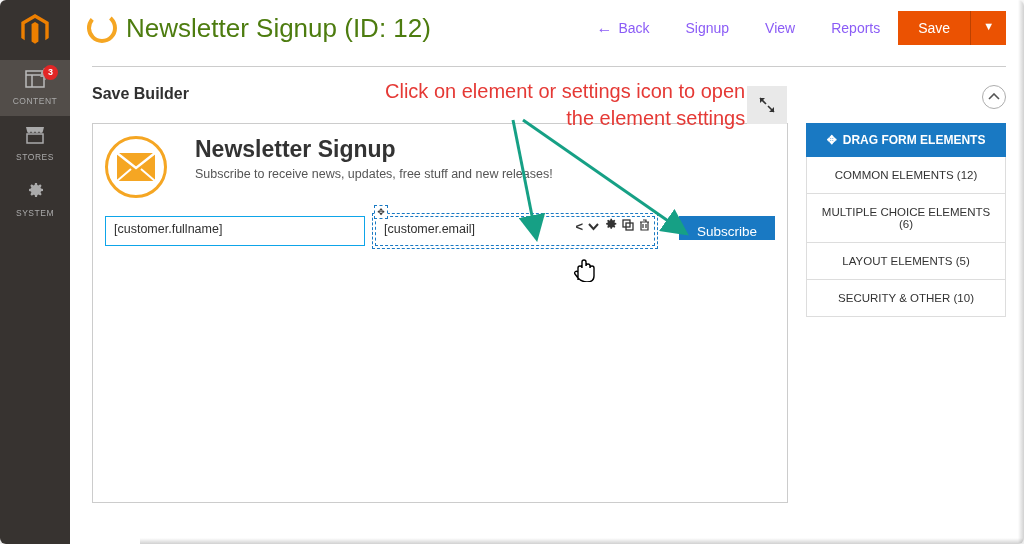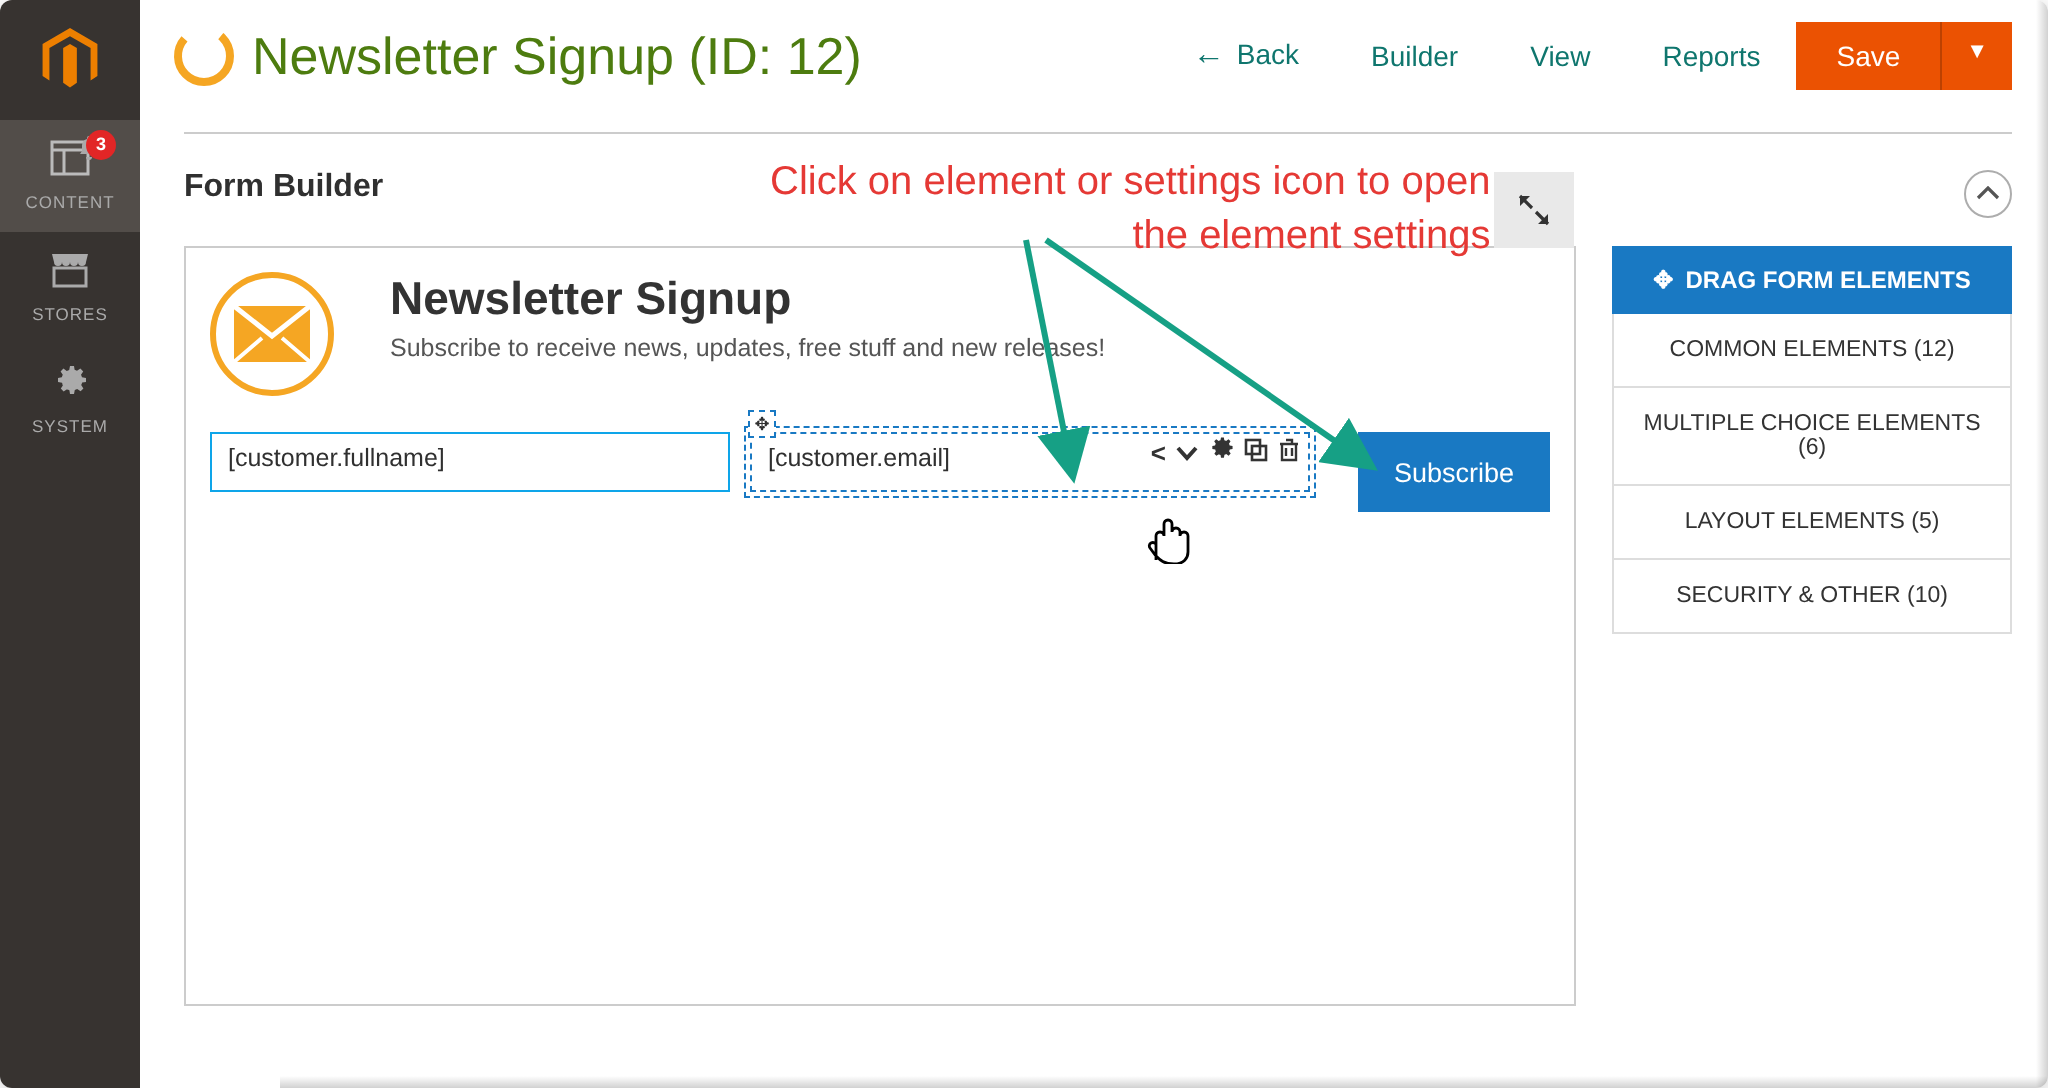"← Back" .hactions a { color: #0f766e -> #8b5cf6 }
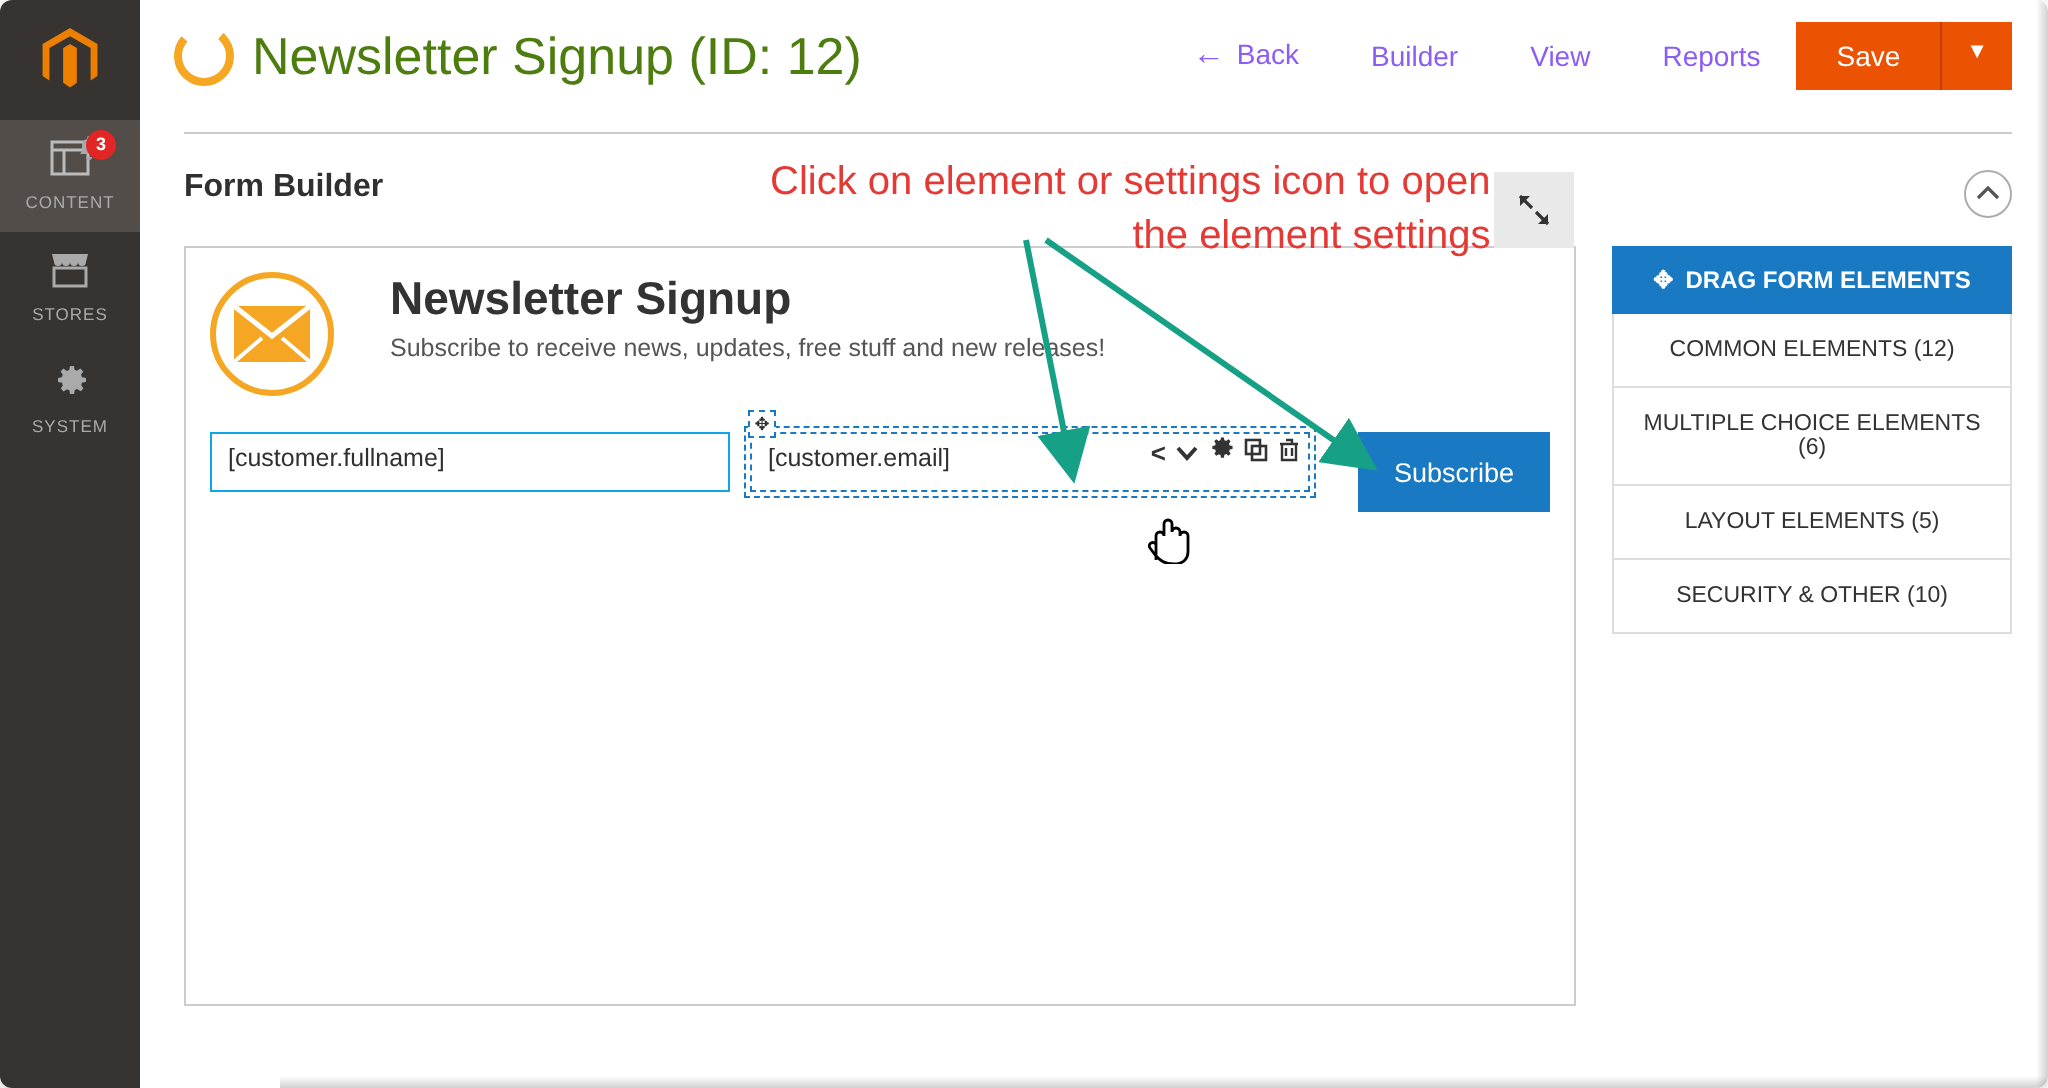"Builder" a { text: Builder -> Signup }
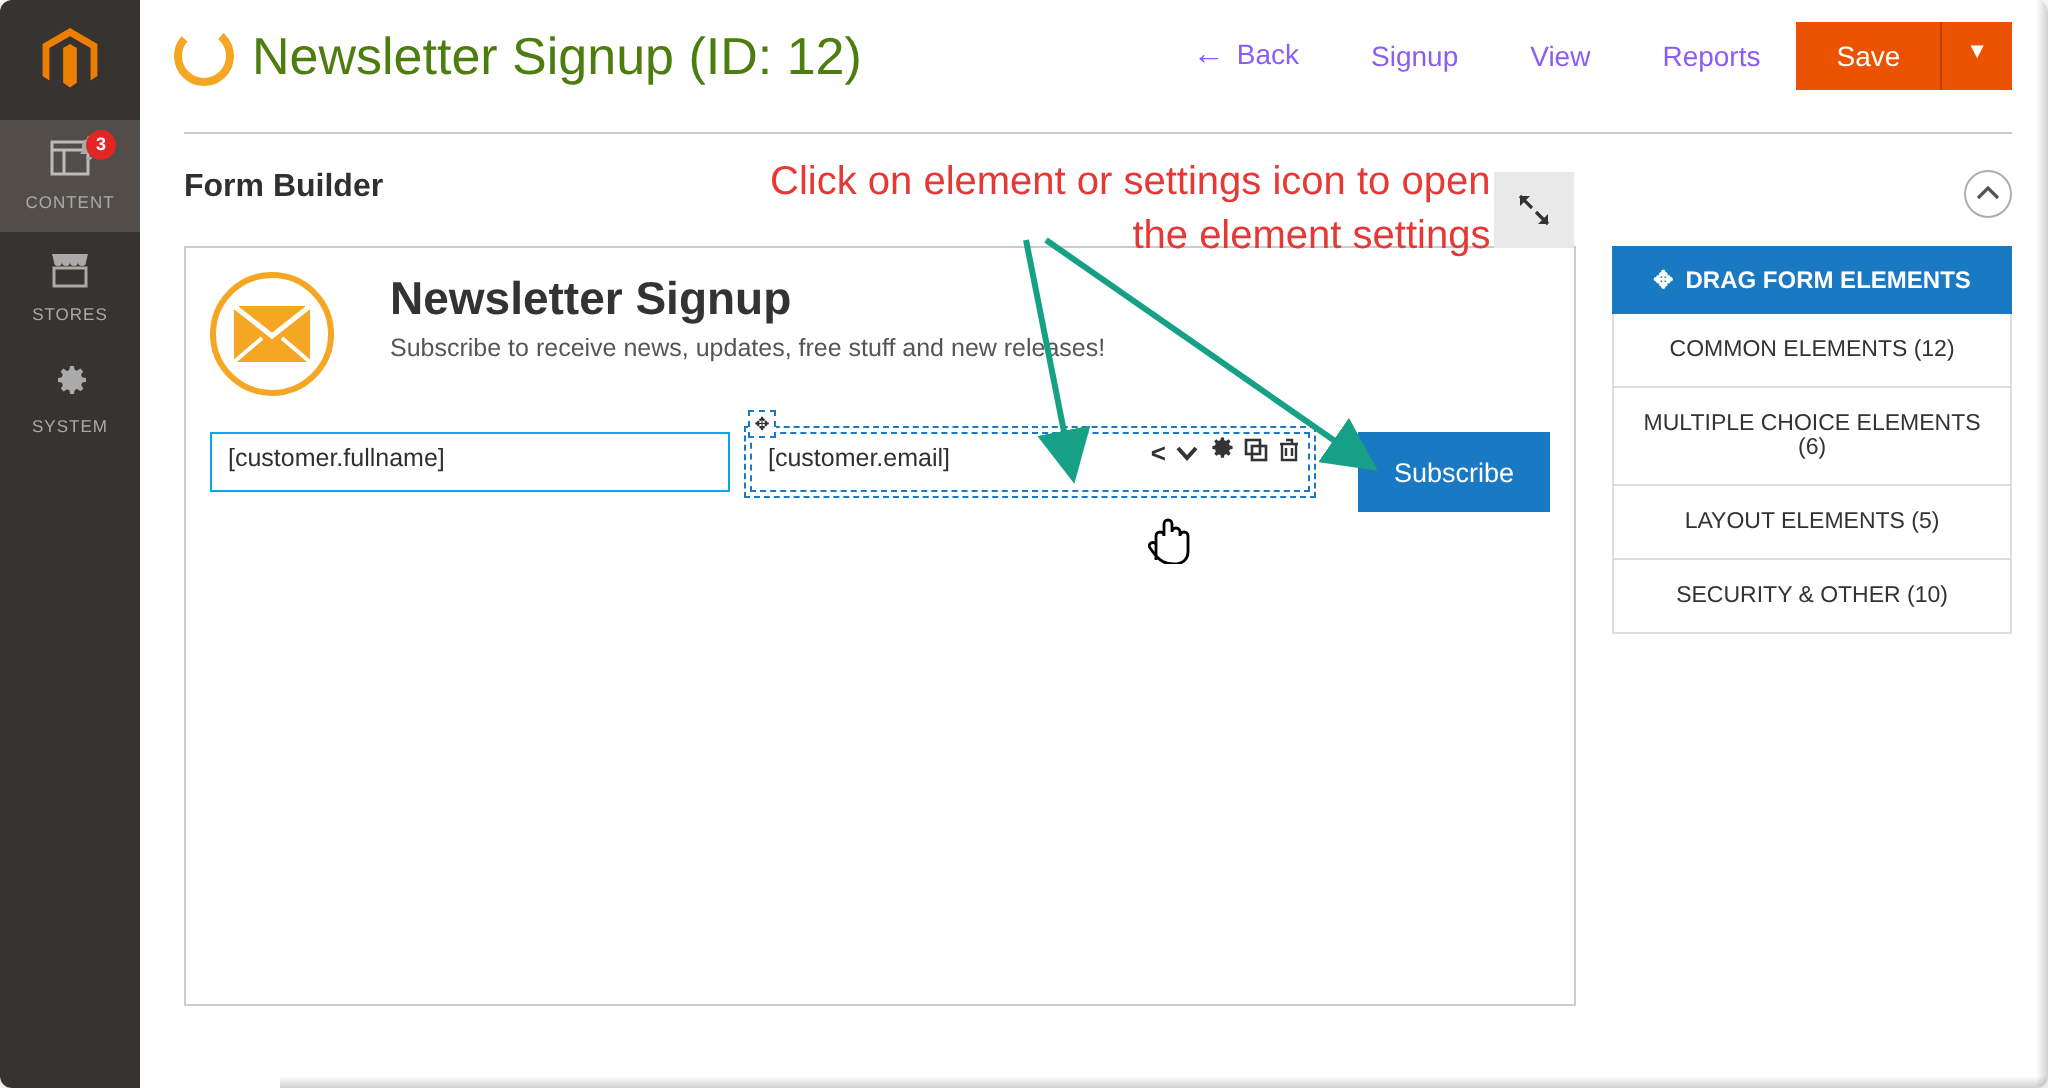"Form Builder" h2 { text: Form -> Save }
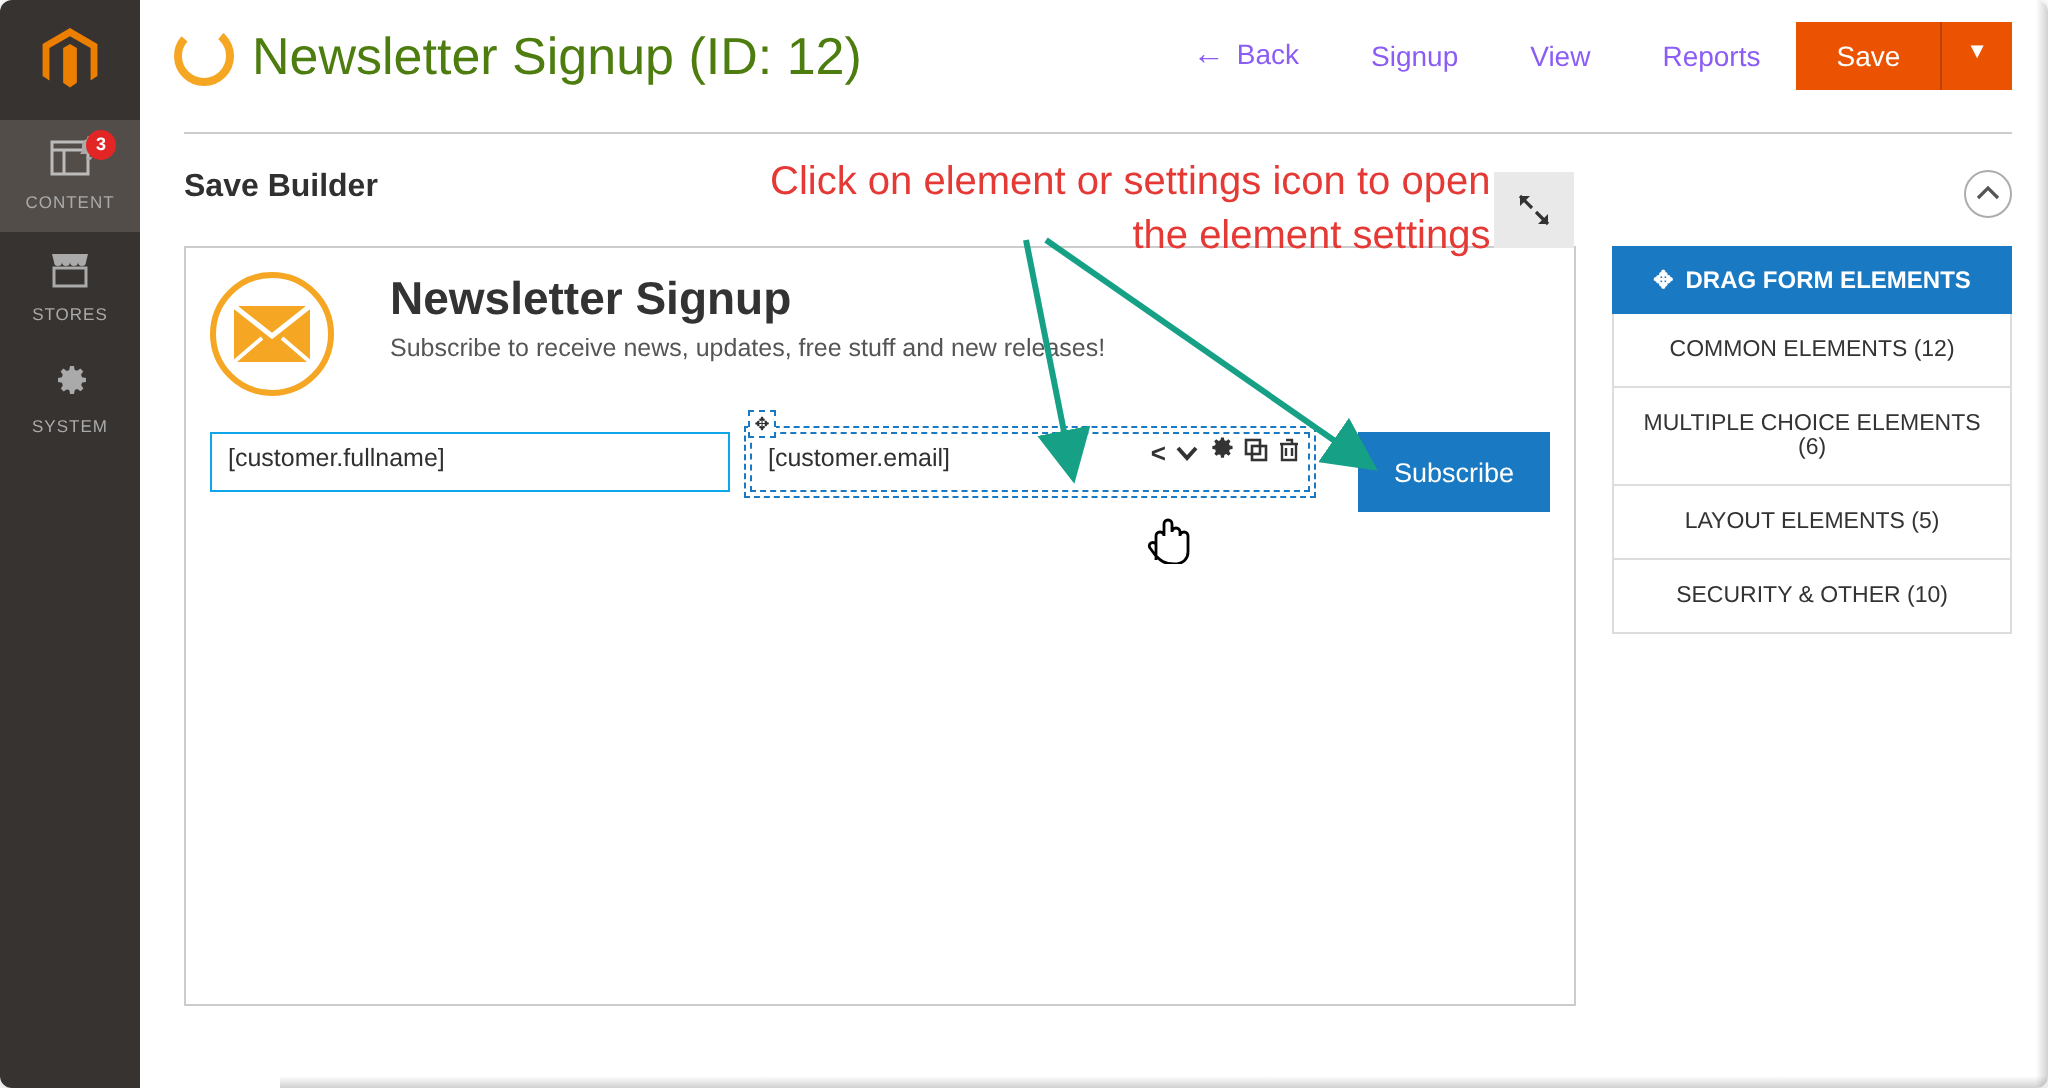"Subscribe" .btn-subscribe { height: 40px -> 24px }
